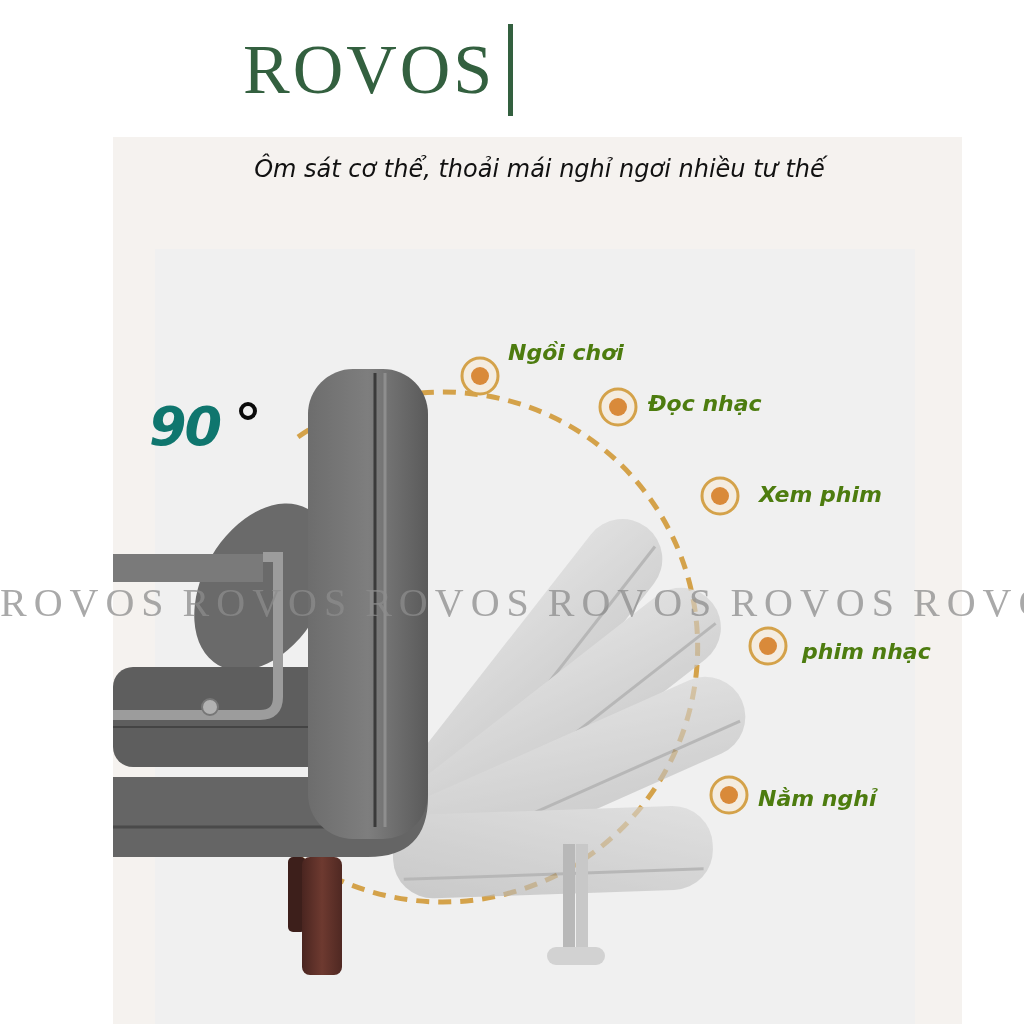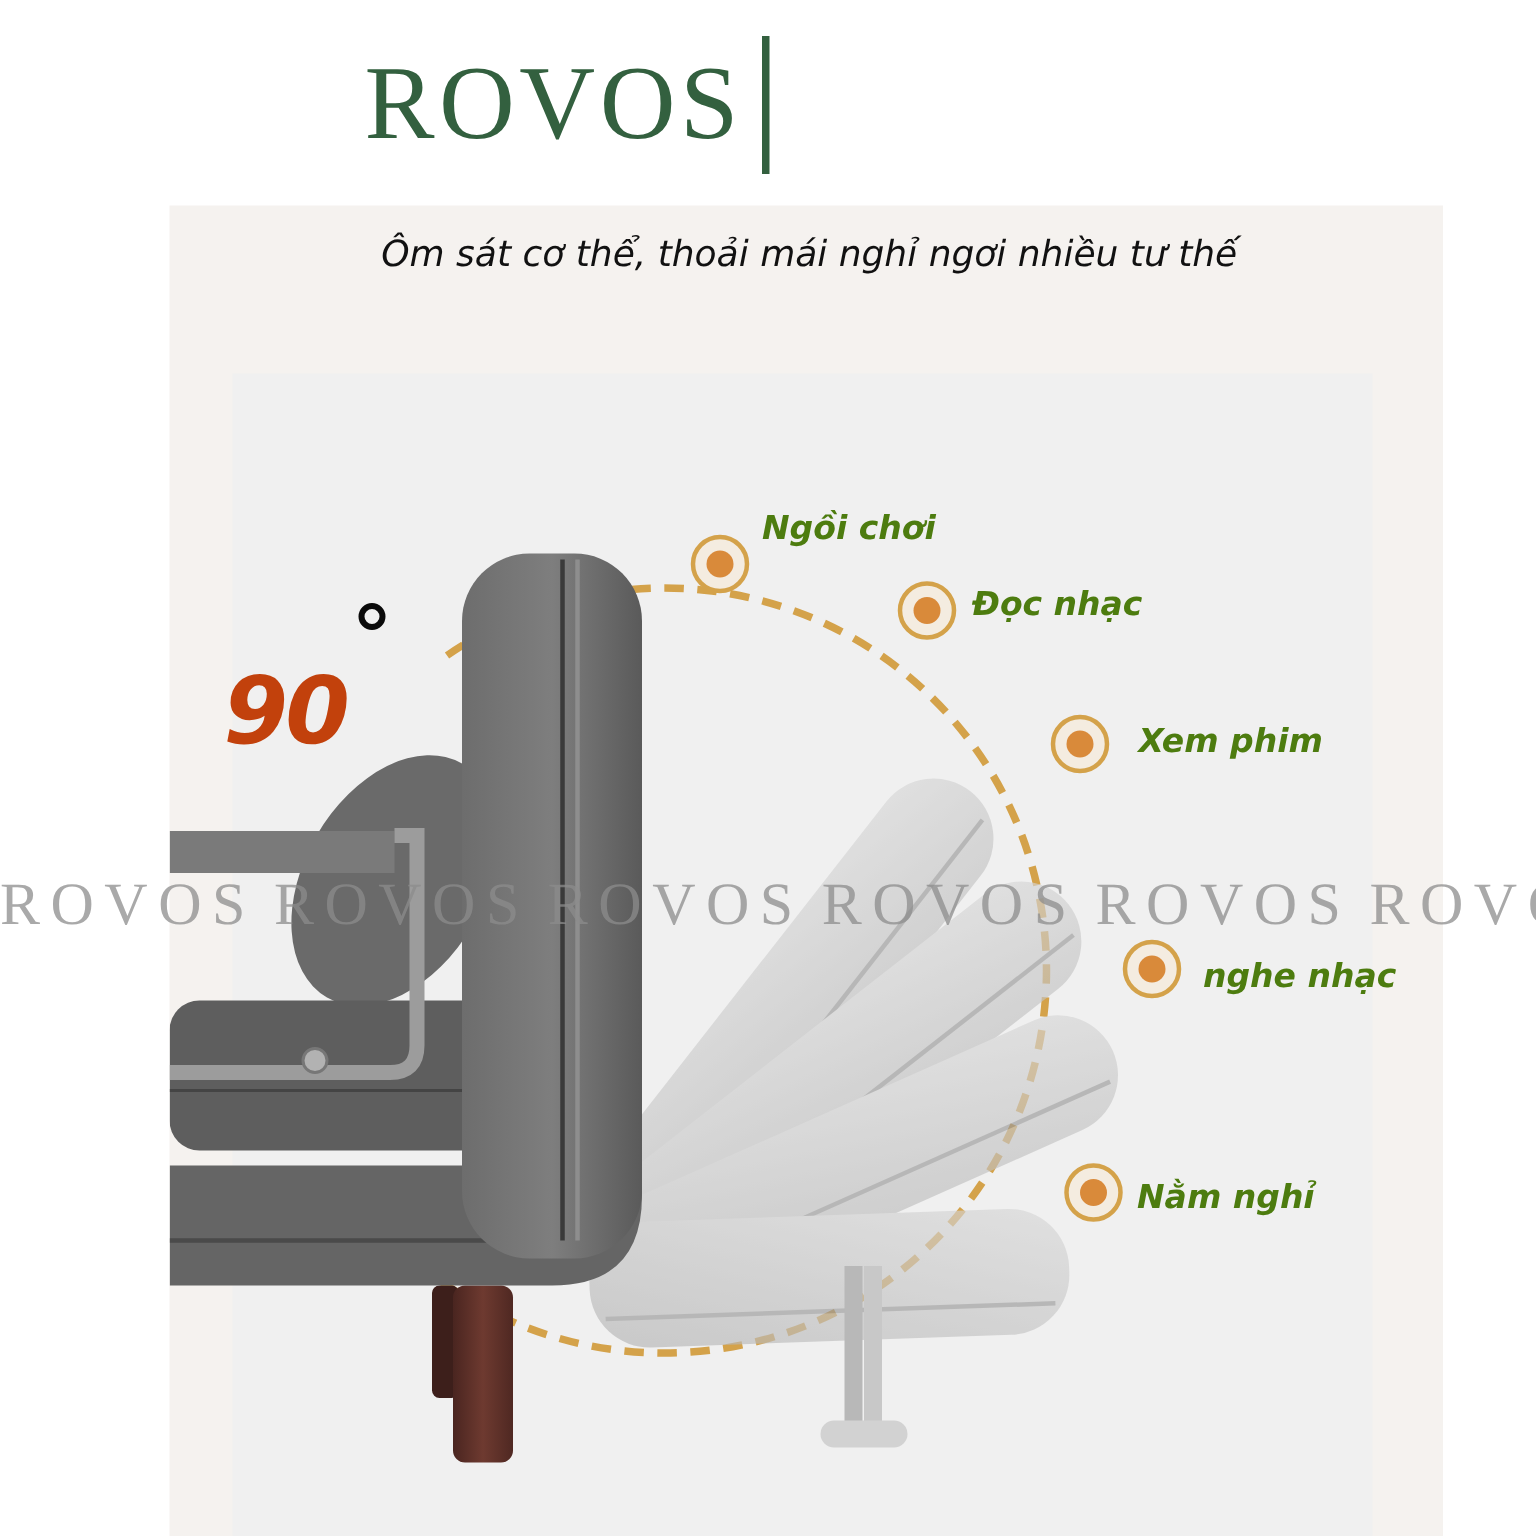"90" .degree { color: #c2410c -> #0f766e; font-size: 62px -> 54px; margin-top: 42px -> none }
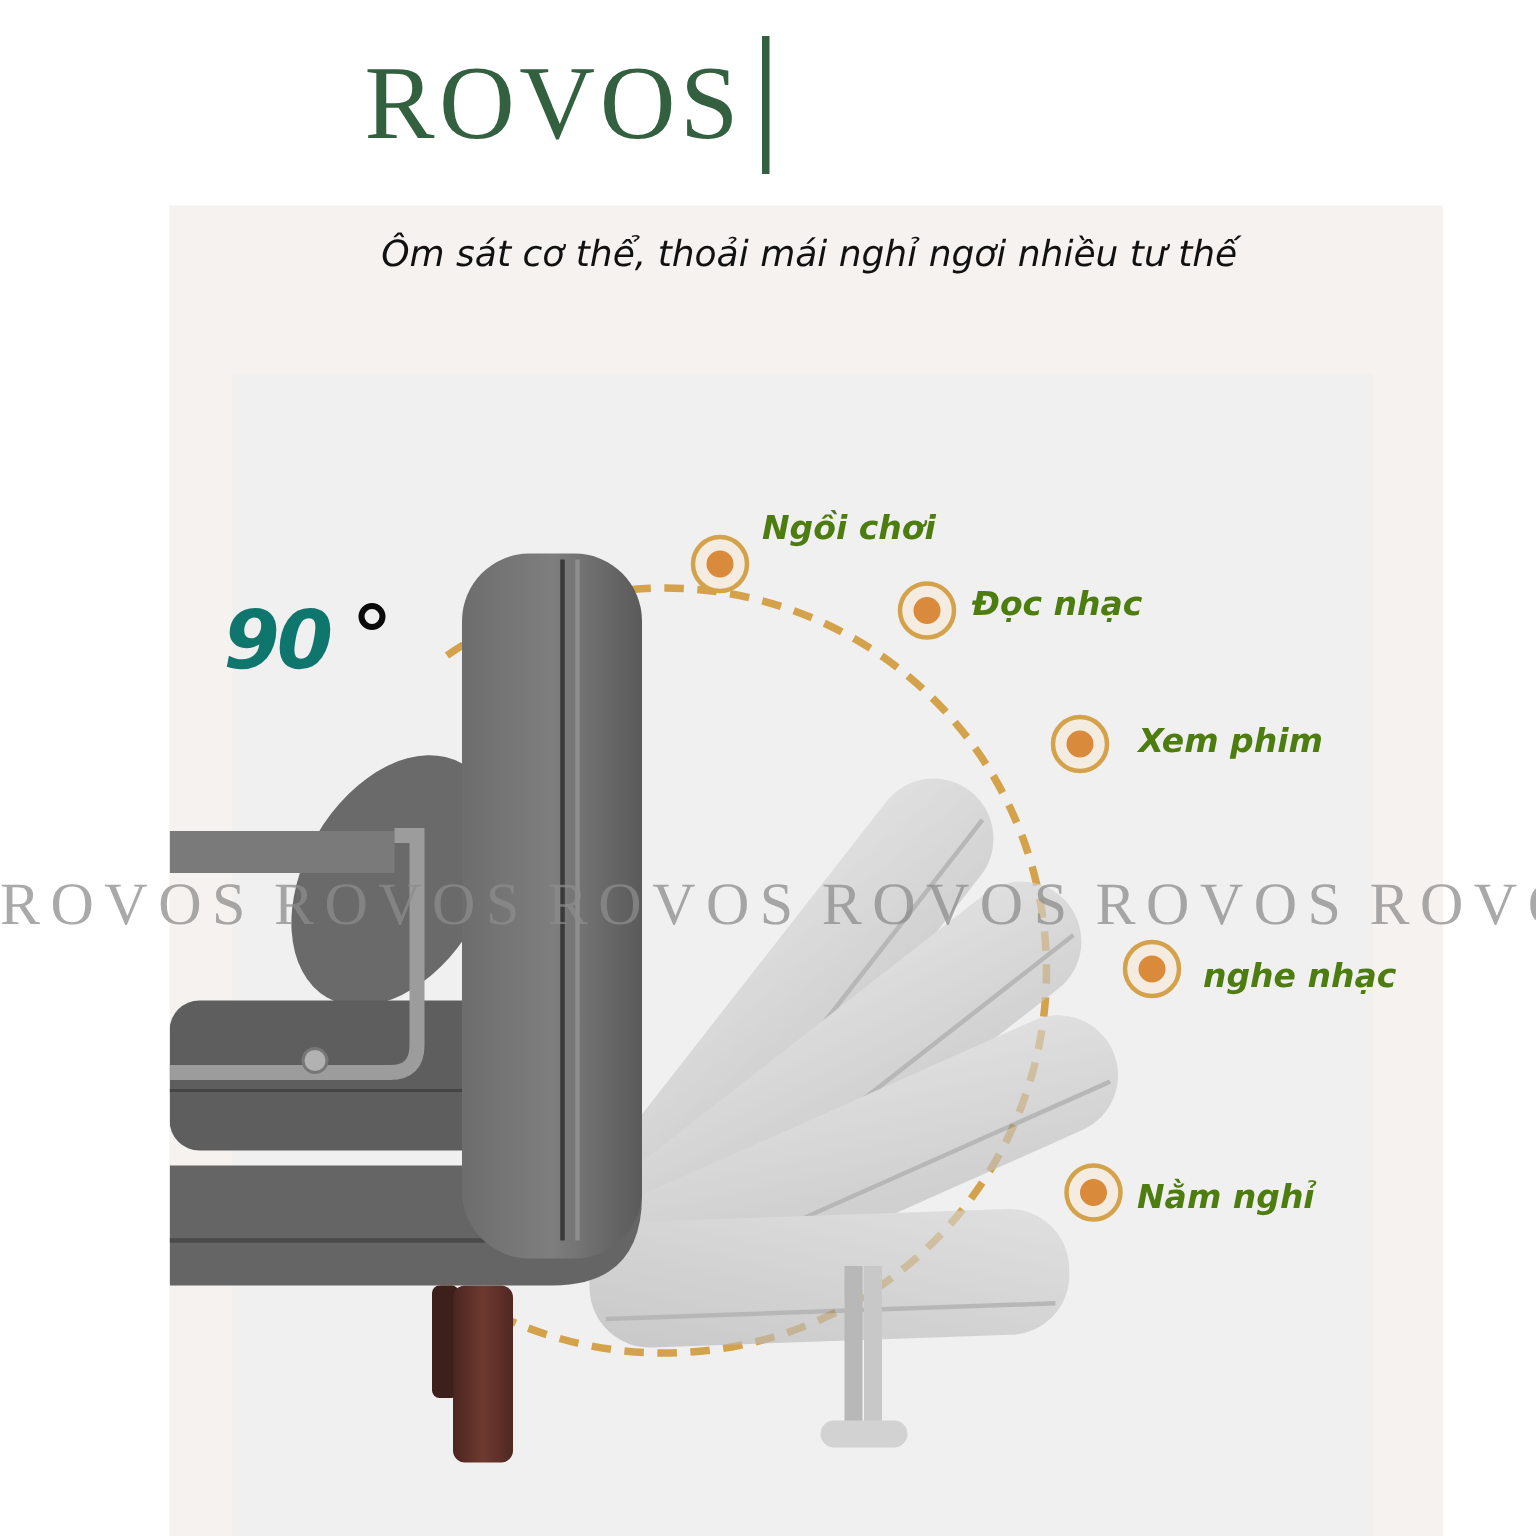"nghe nhạc" div.label { text: nghe -> phim }
